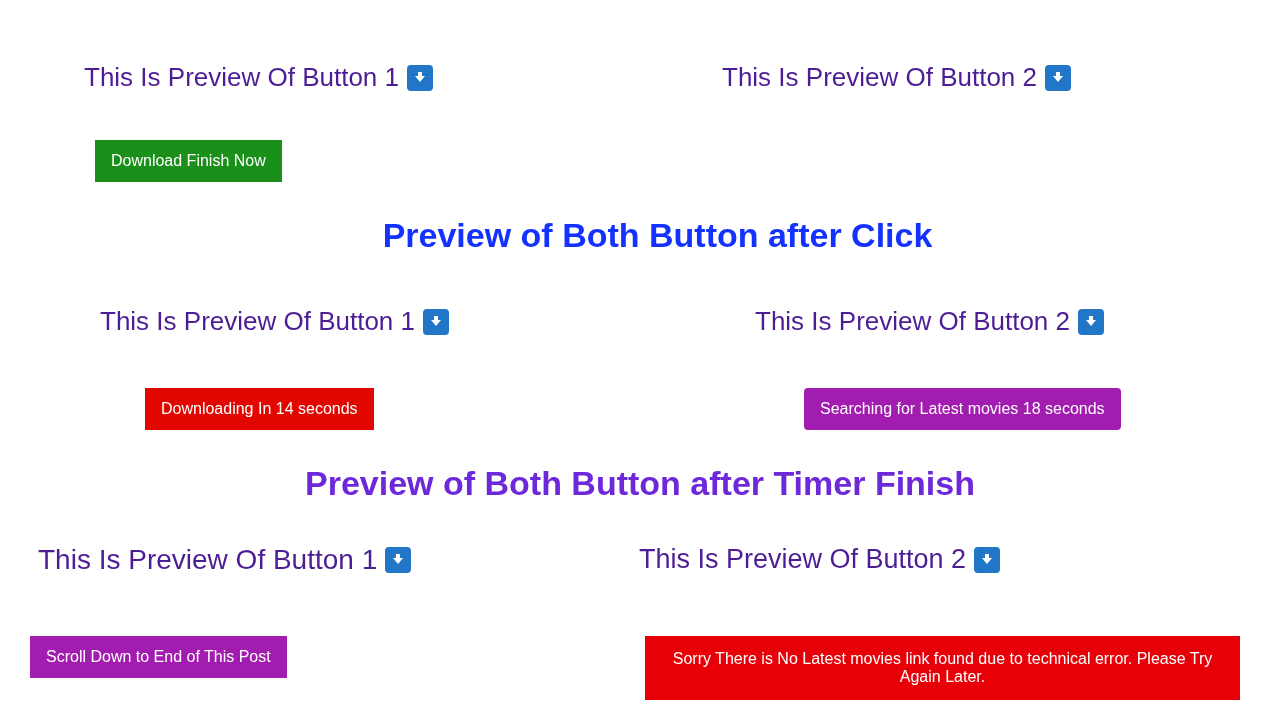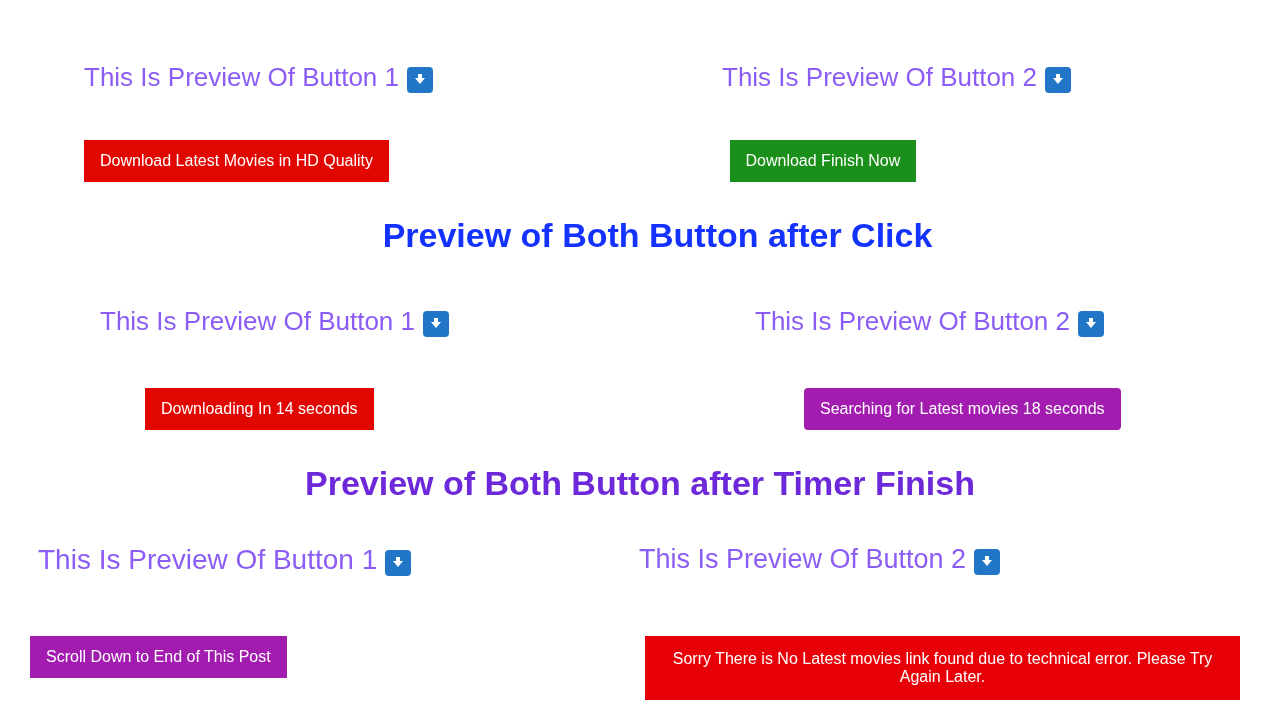"This Is Preview Of Button" .preview-title { align-items: flex-end -> center; color: #8b5cf6 -> #4c1d95 }
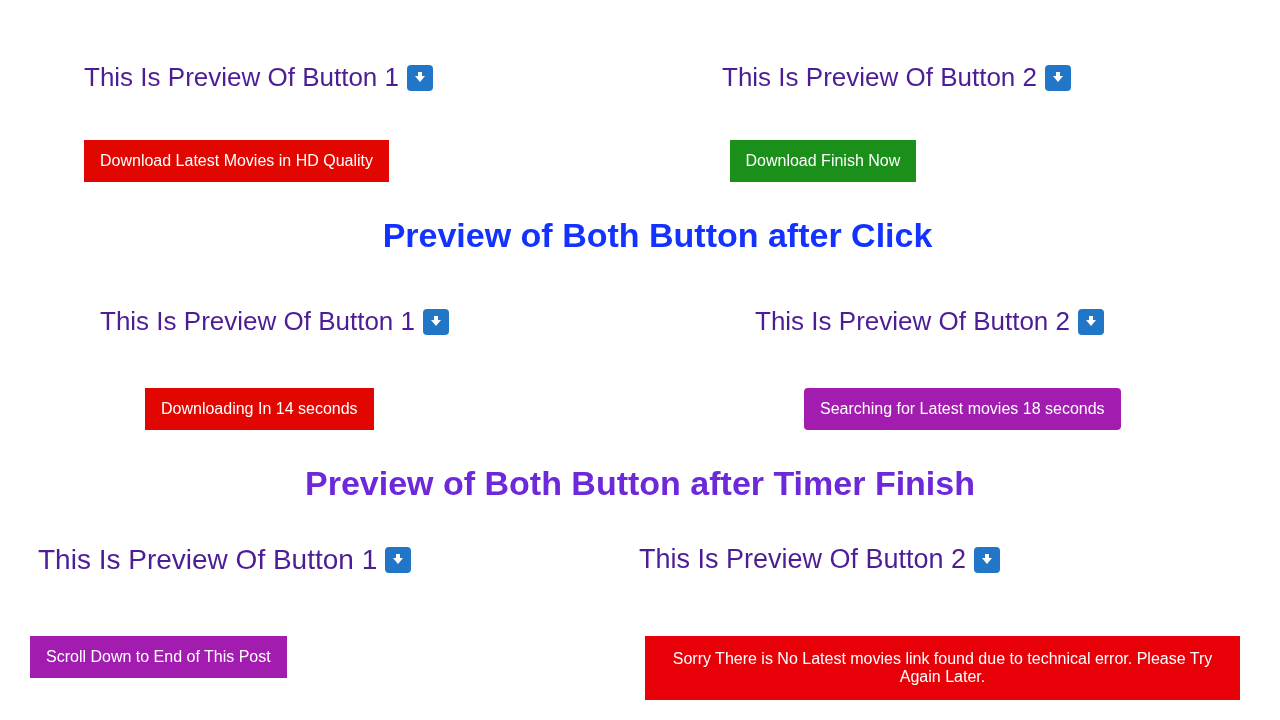"Download Latest Movies in HD" div.col { html: <div> <button>Download Latest Movies in HD Quality</button> </div> -> none }
